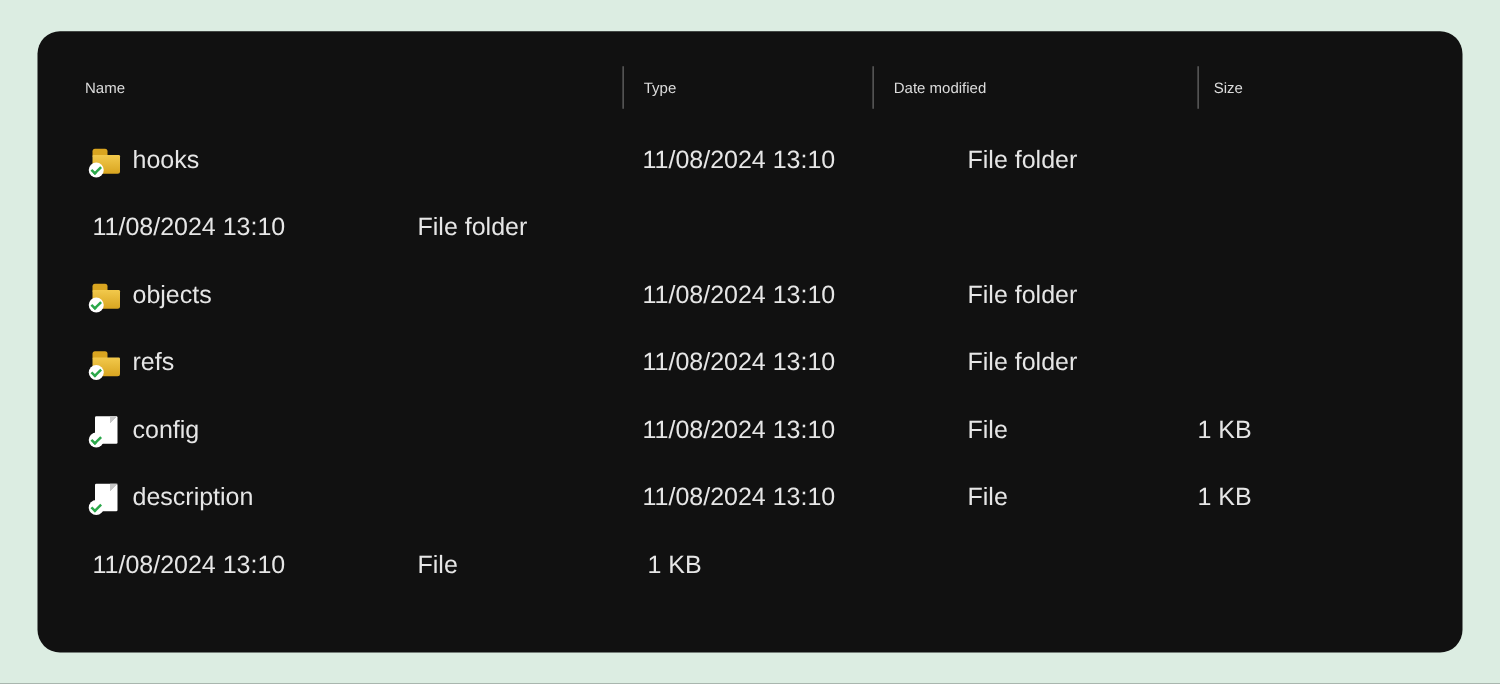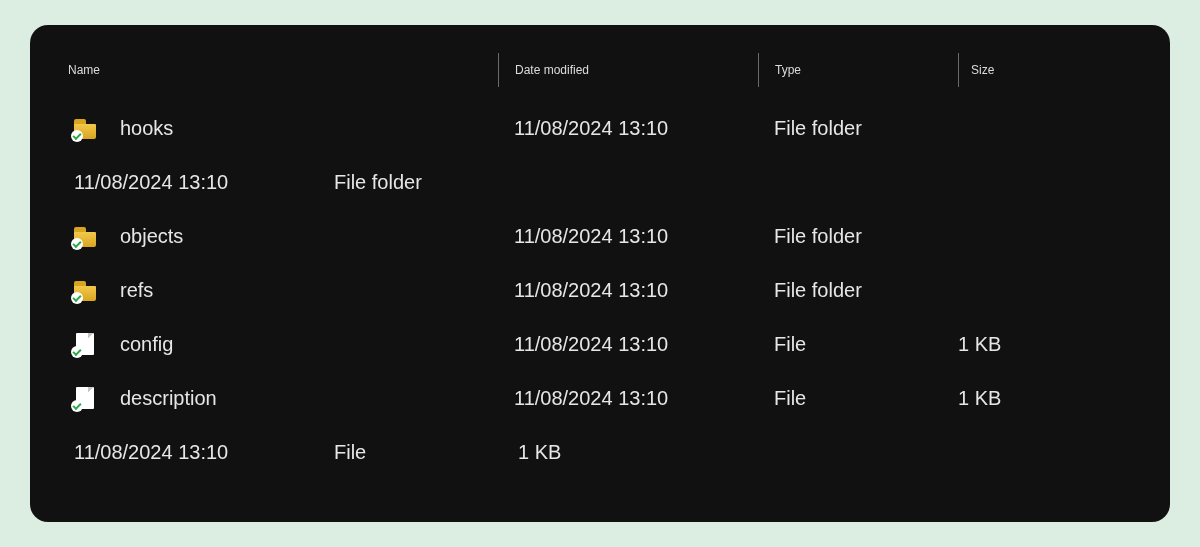"Date modified" div.col { order: before "Type" -> after "Type" }
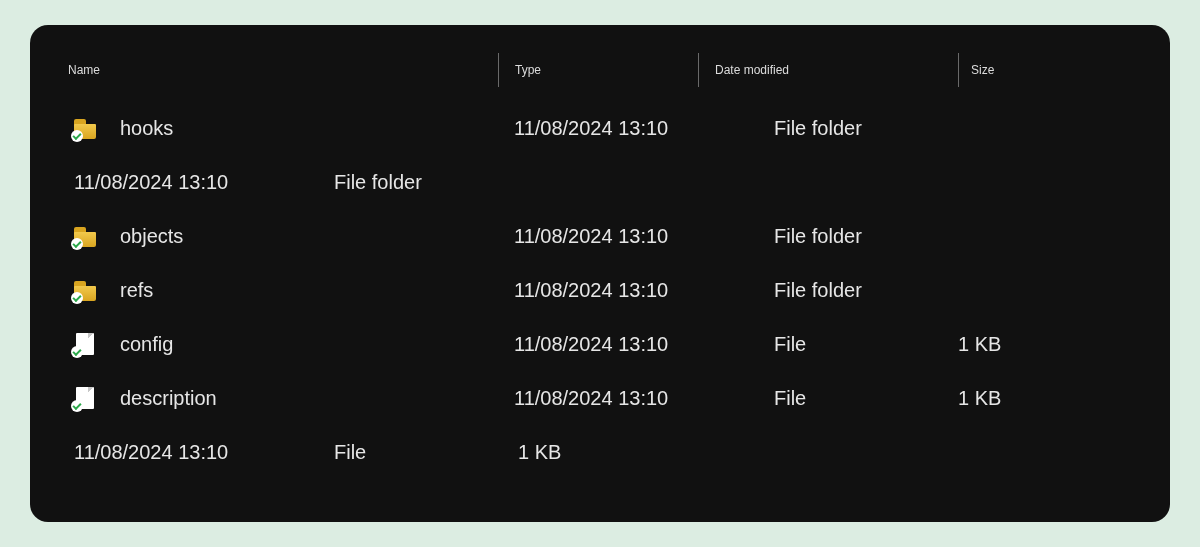"hooks" .name-cell { gap: 24px -> 10px }
